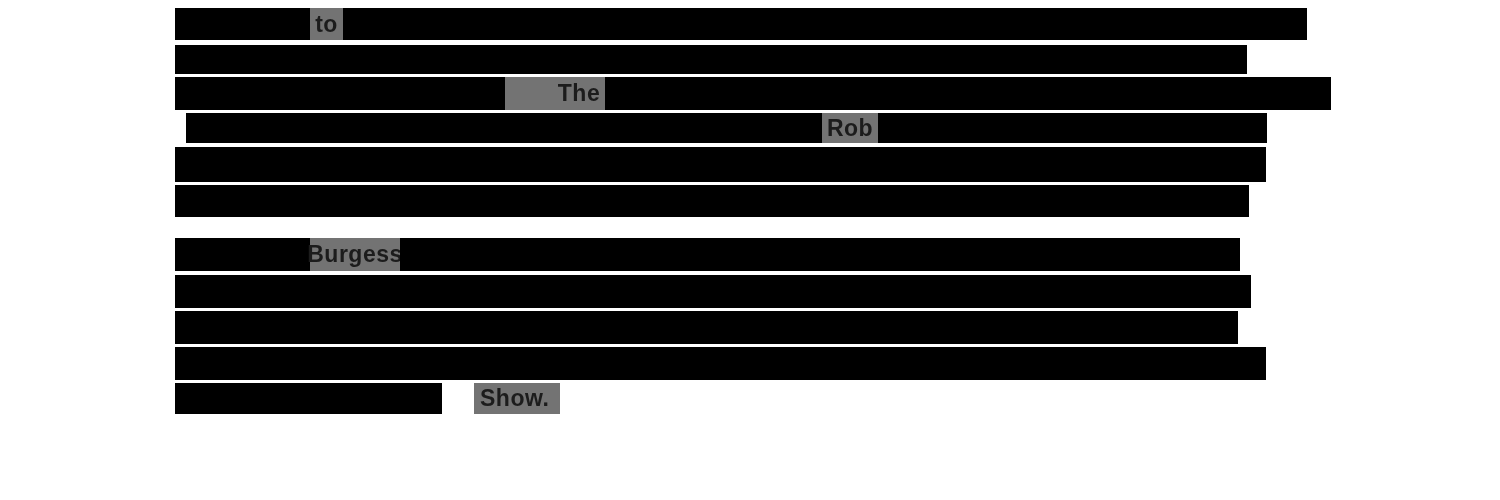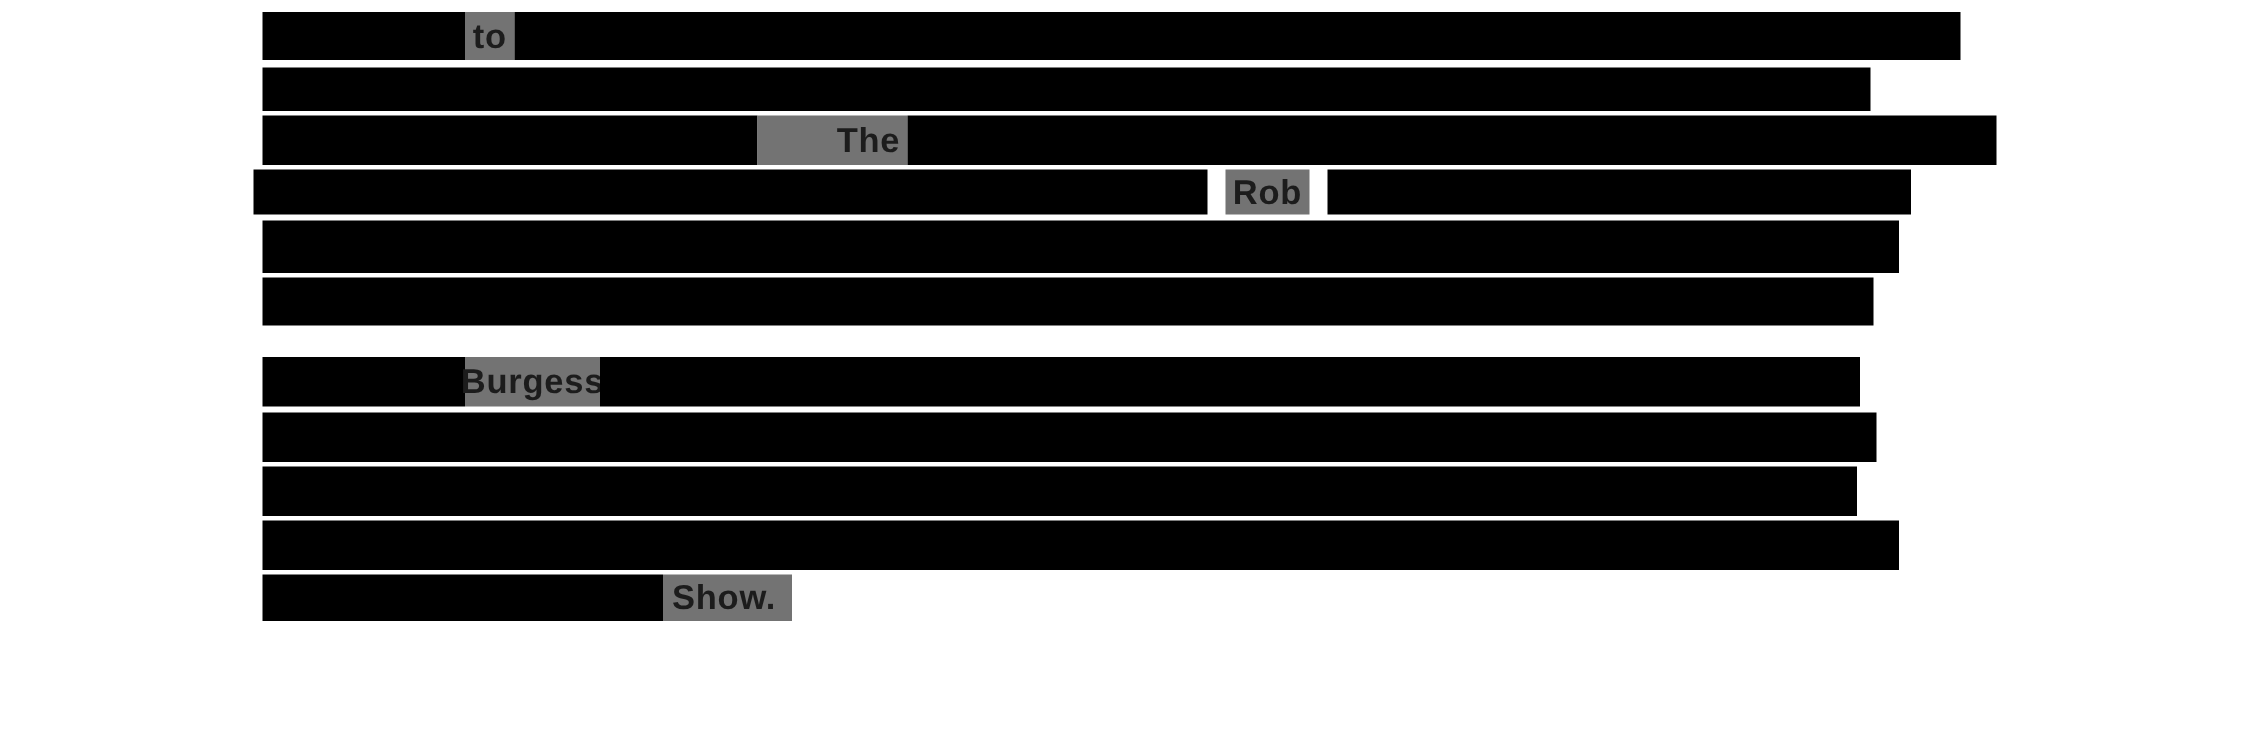"Rob" div.line { gap: 12px -> none; left: 169px -> 186px }
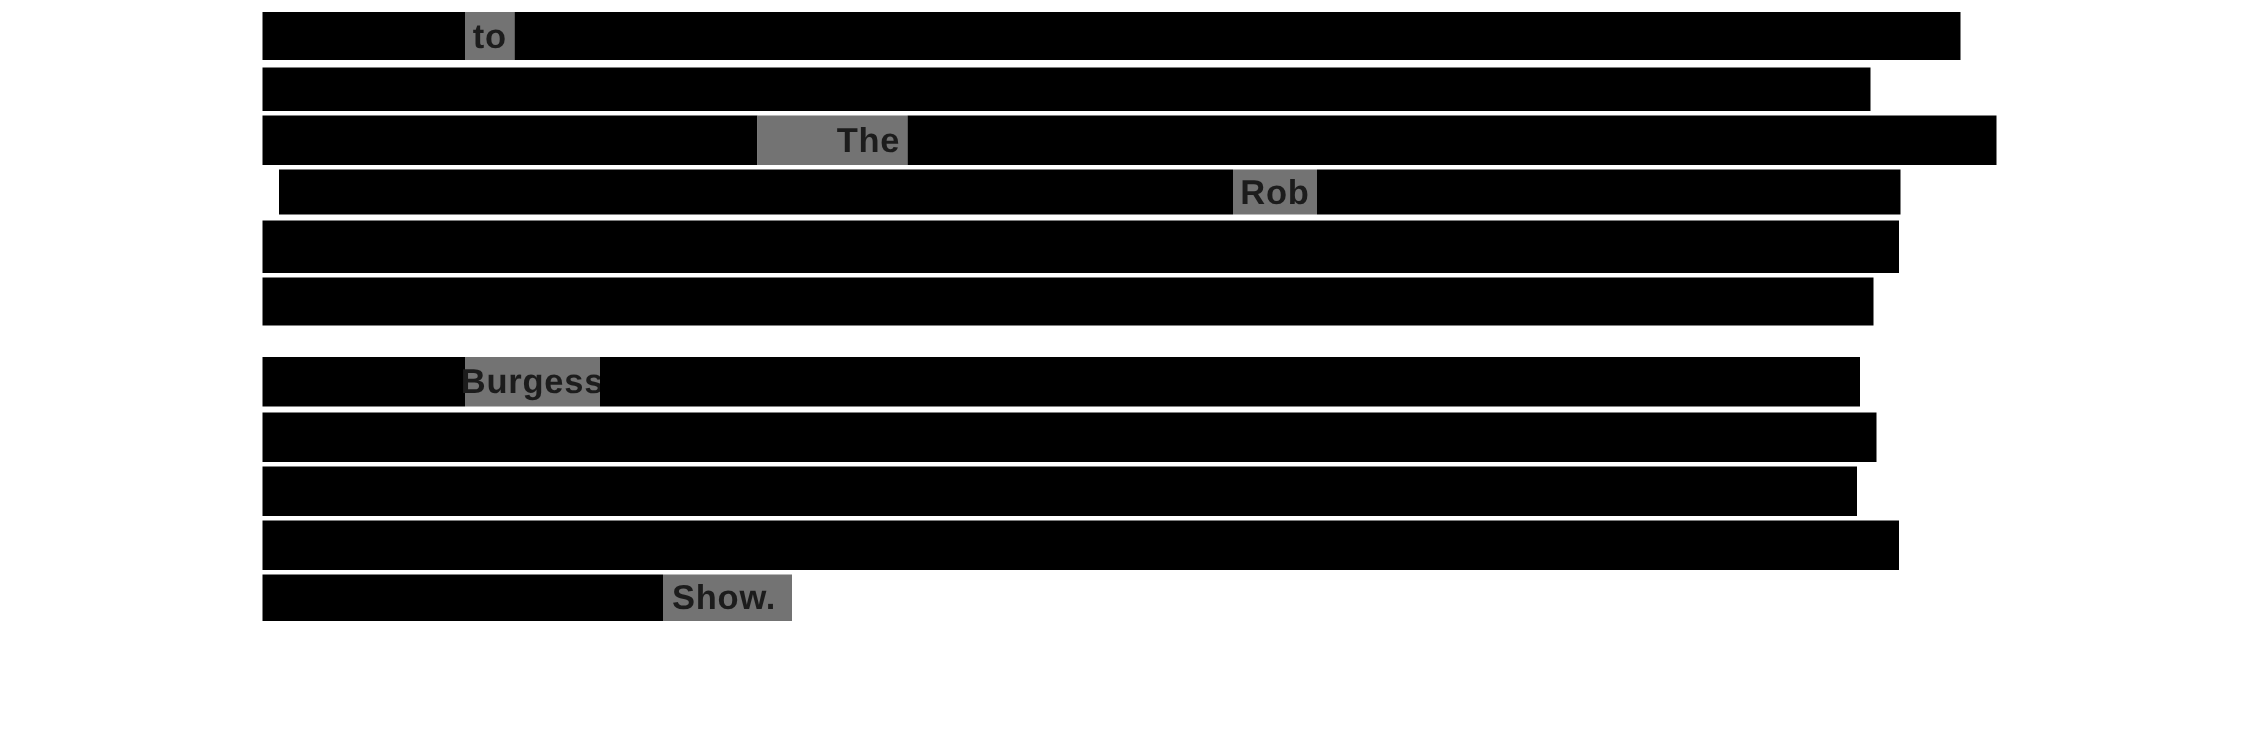"Show." div.line { gap: none -> 32px }
